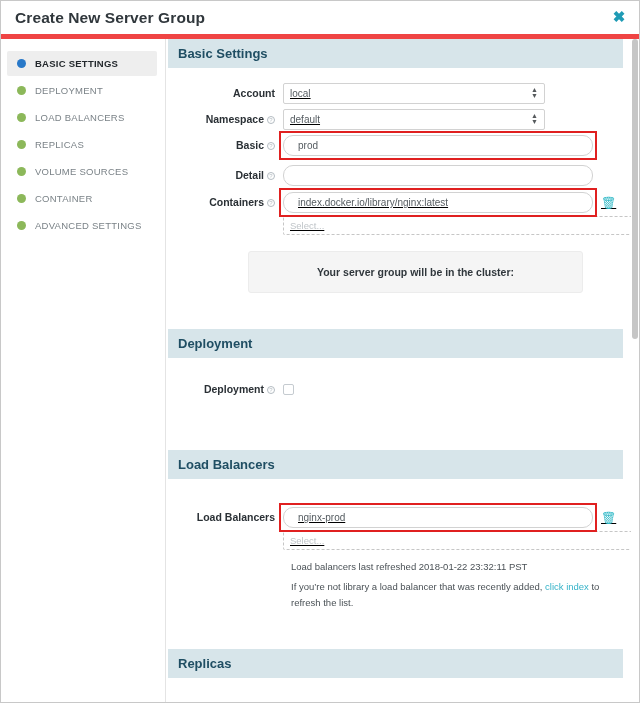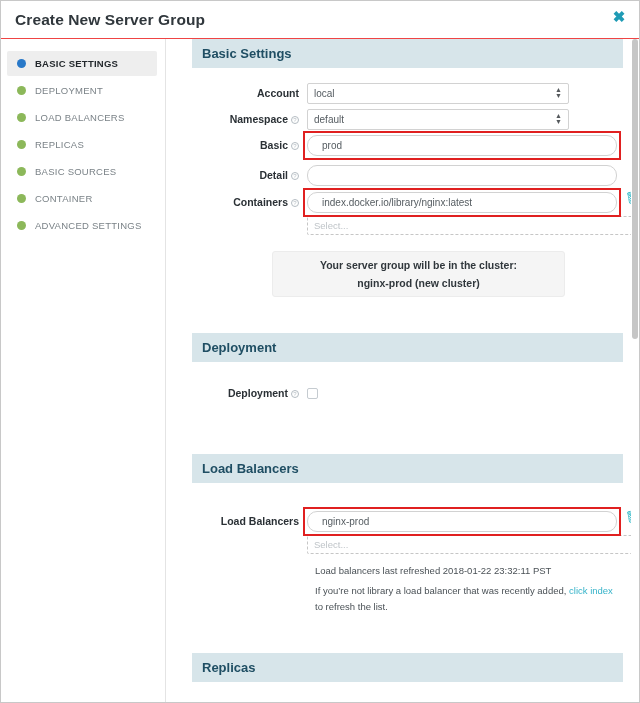"Create New Server Group" .titlebar { border-bottom: 1px solid #ef4444 -> 5px solid #ef4444 }
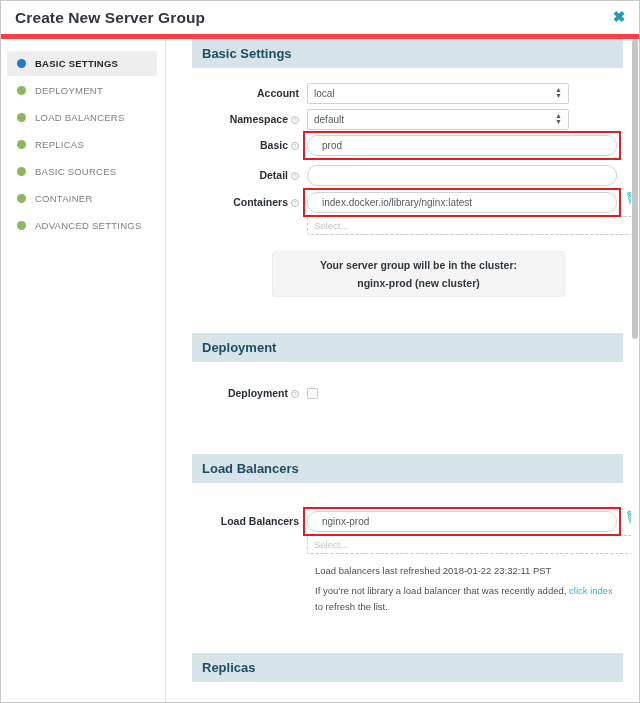"BASIC SETTINGS" .body { gap: 24px -> none }
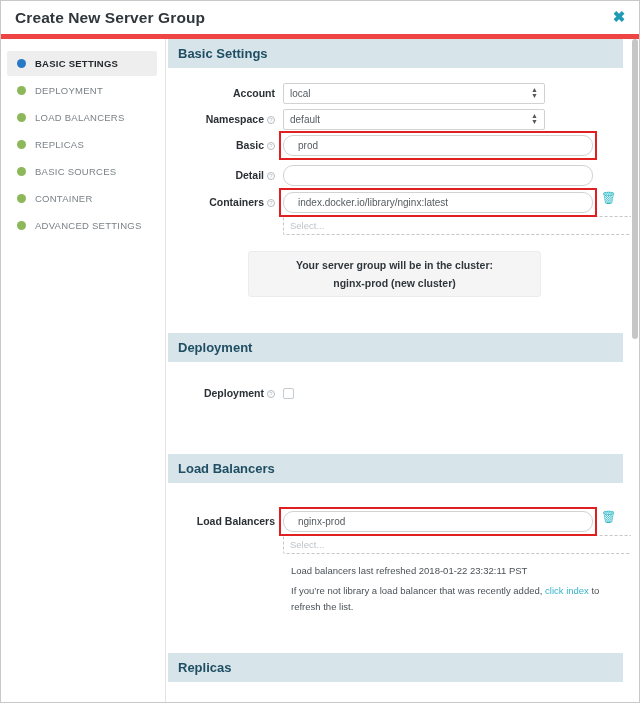"local" .fctrl { text-decoration: none -> underline }
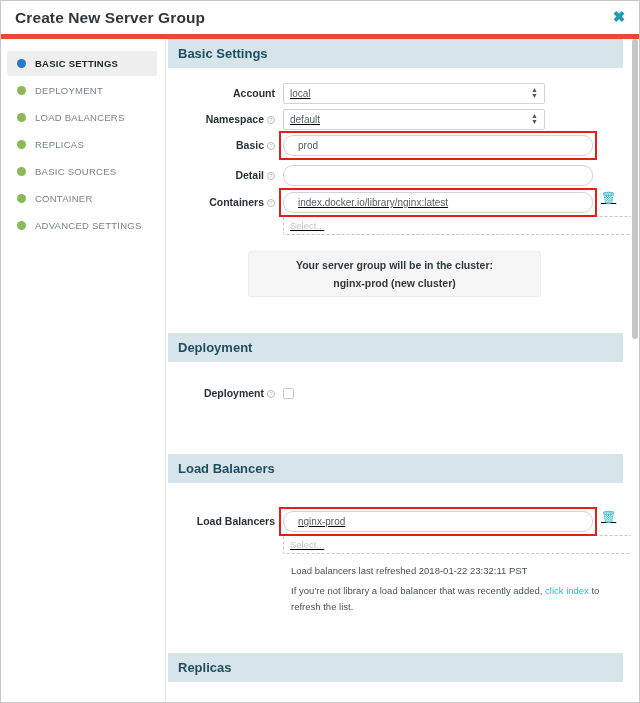"BASIC SOURCES" span.nav-label { text: BASIC -> VOLUME }
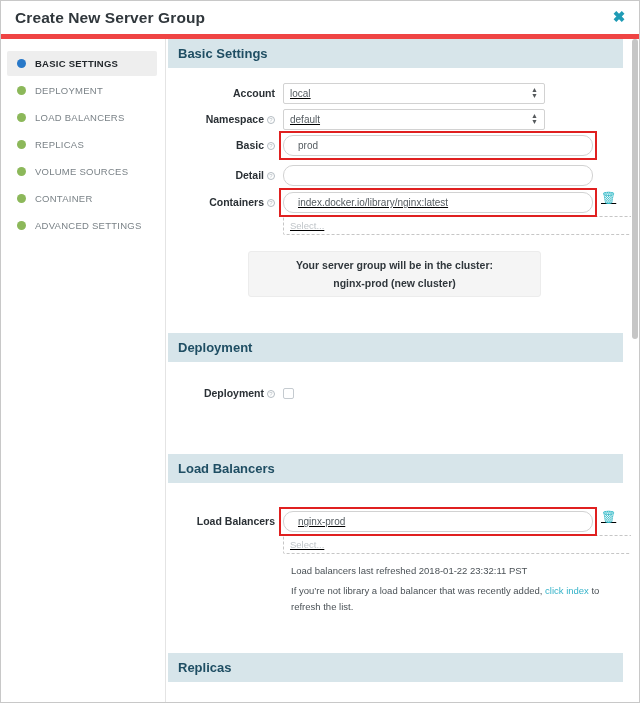"index.docker.io/library/nginx:latest" .hl-row { align-items: flex-start -> center }
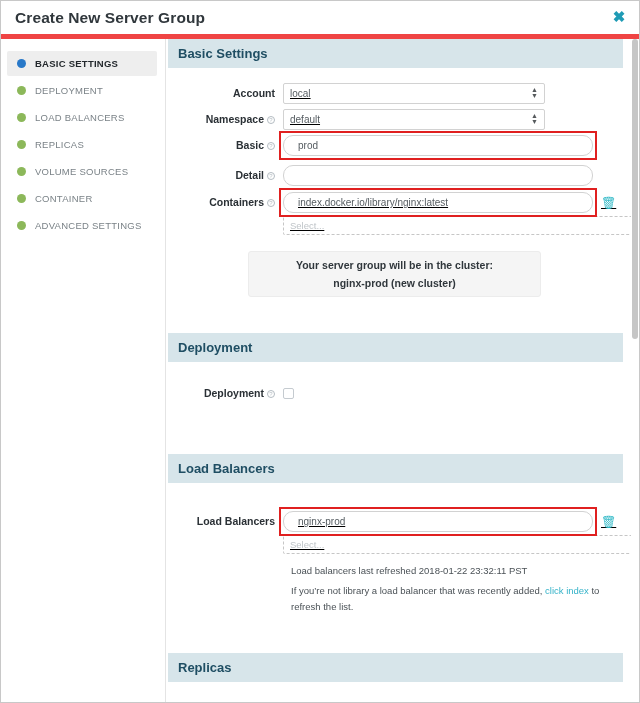"Your server group will be" .cluster-box { padding: 4px 6px -> 11px 6px; width: 293px -> 335px }
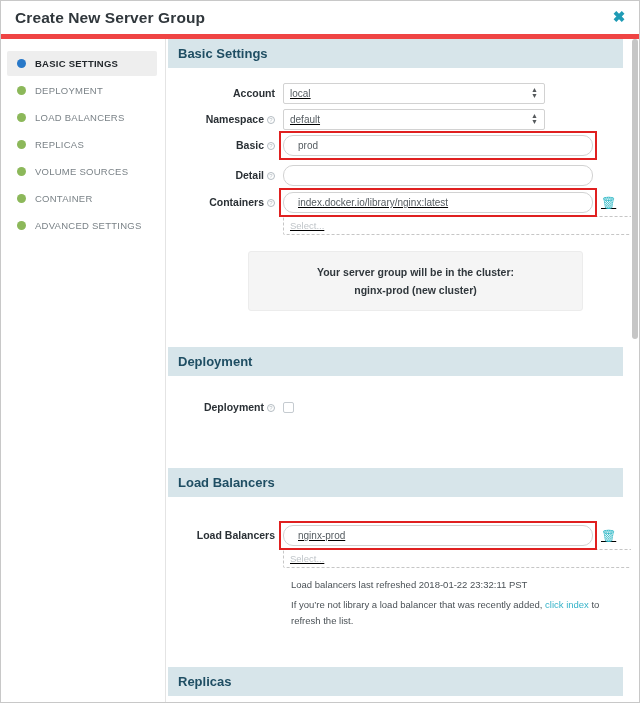"nginx-prod (new cluster)" div { html: <div>nginx-prod (new cluster)</div> -> none }
